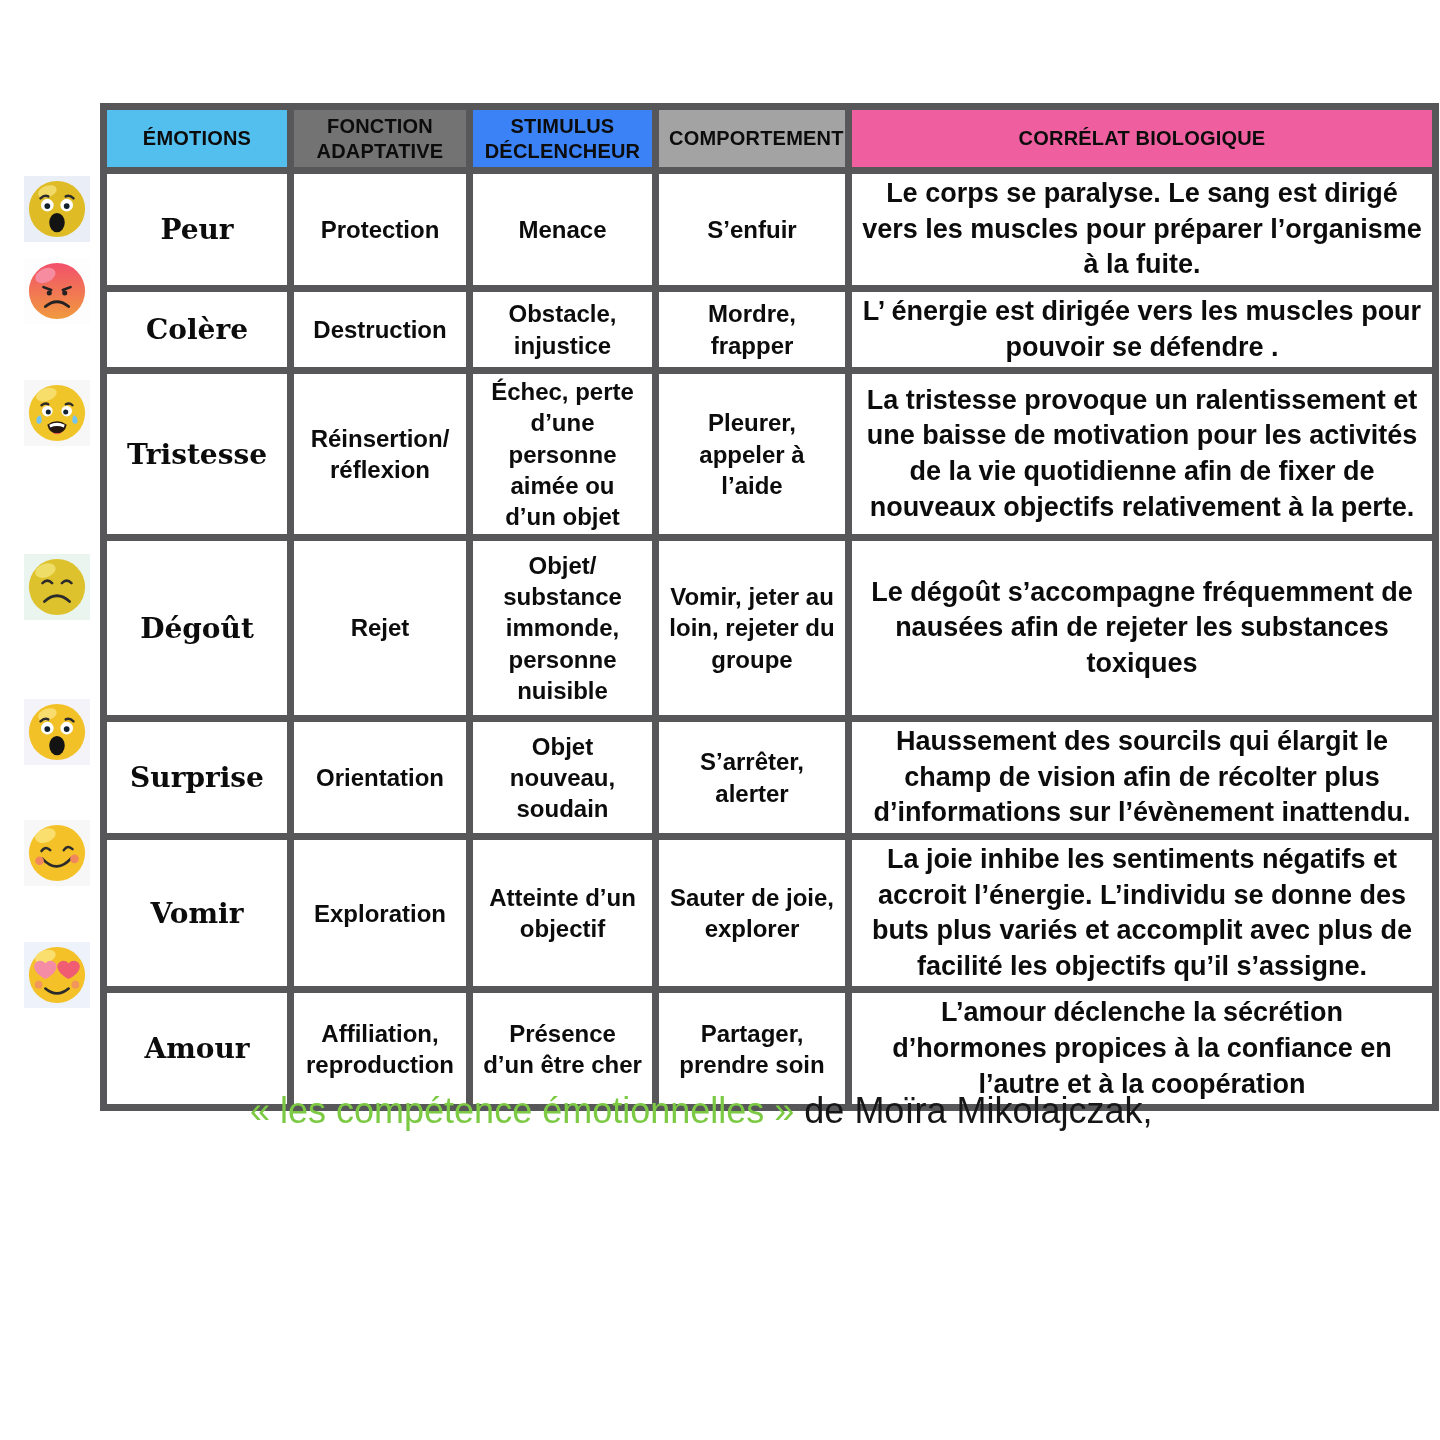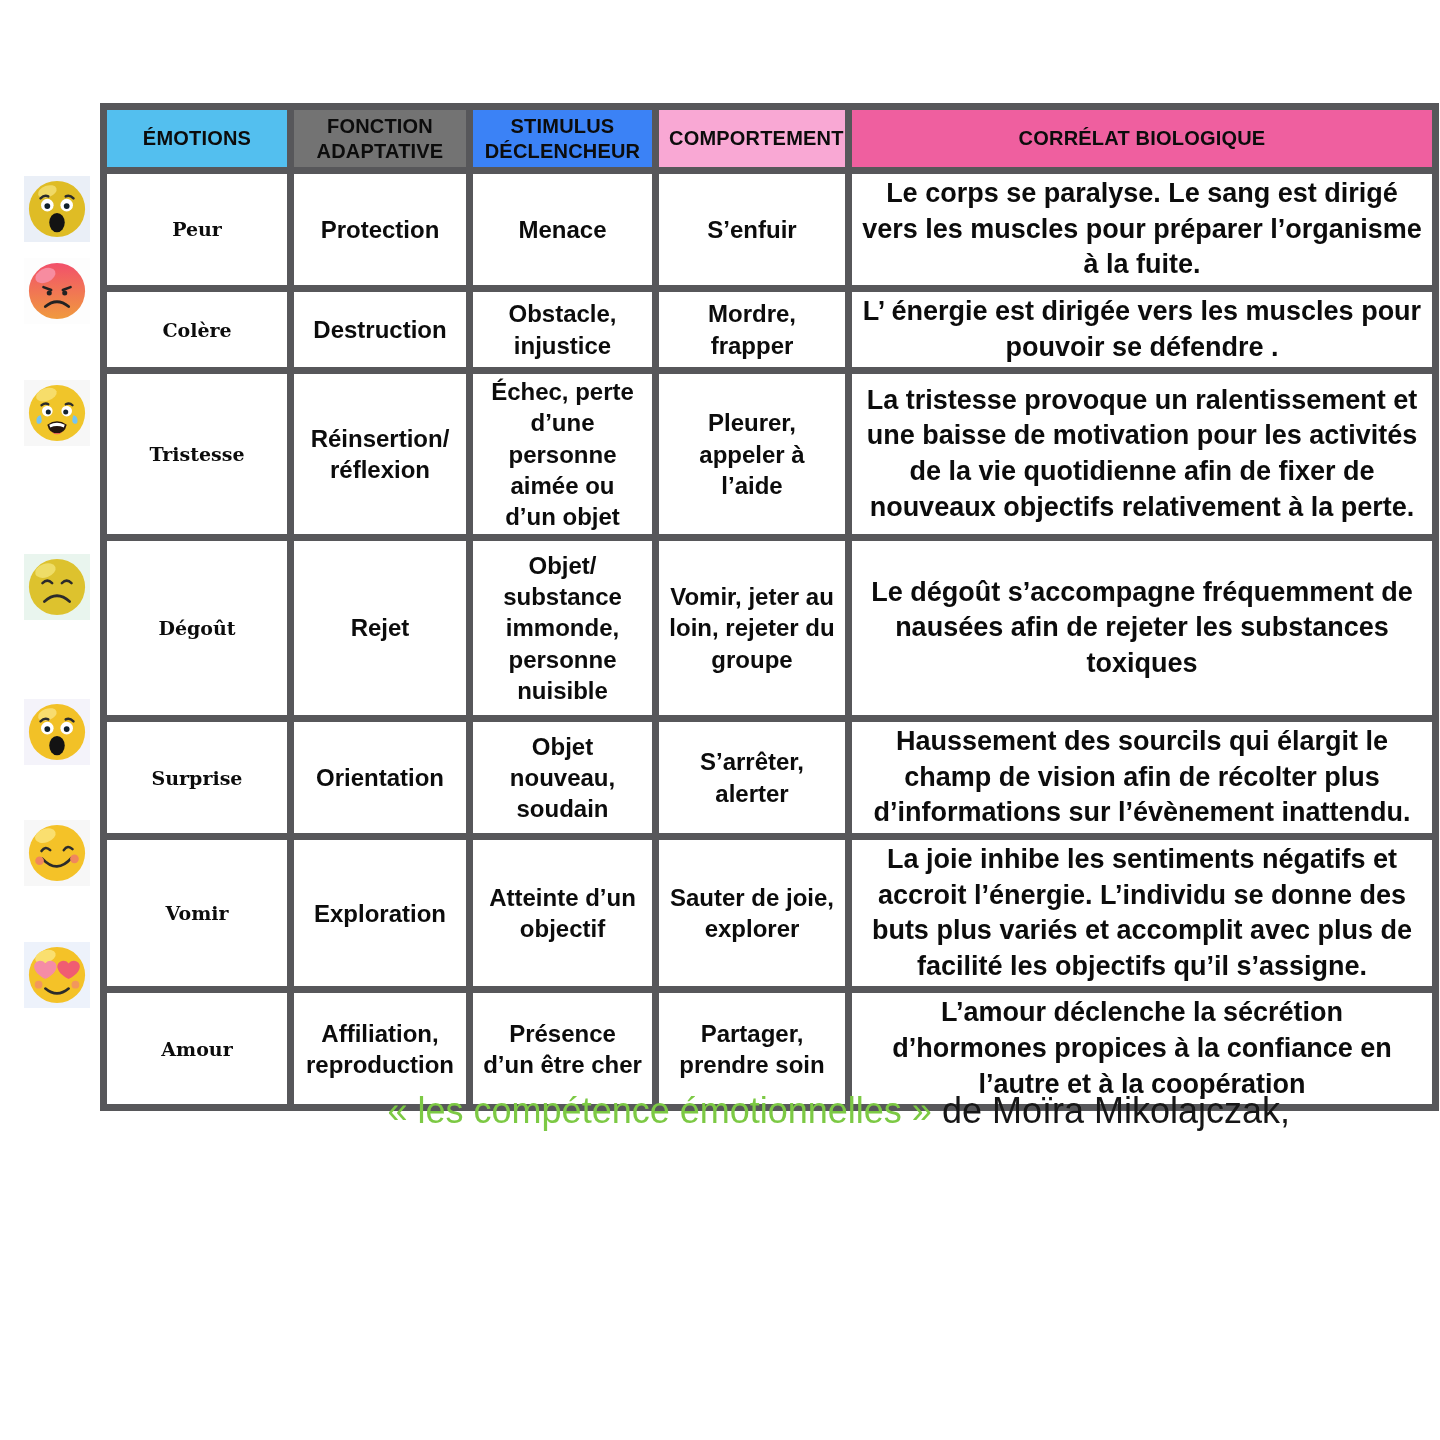"COMPORTEMENT" th { background: #f9a8d4 -> #a3a3a3 }
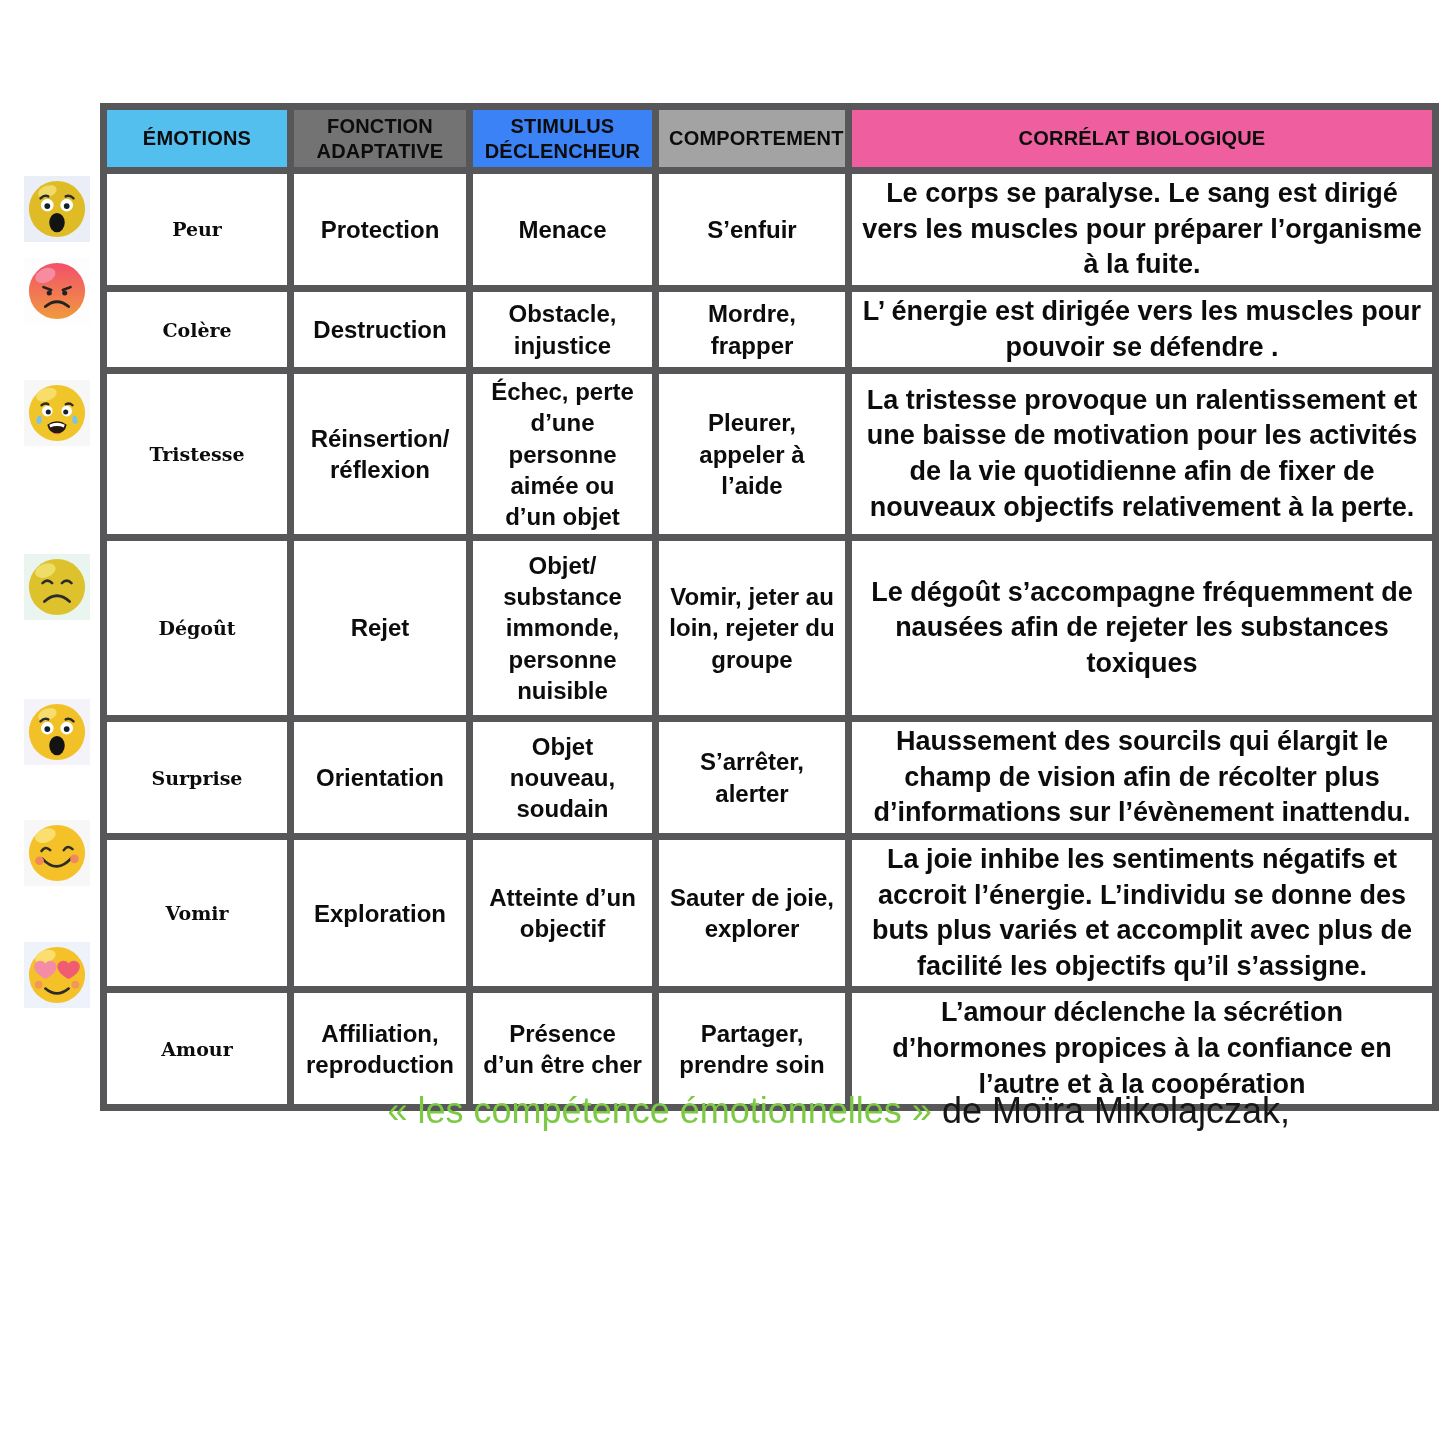"Peur" td.emotion-cell { font-size: 19px -> 28px }
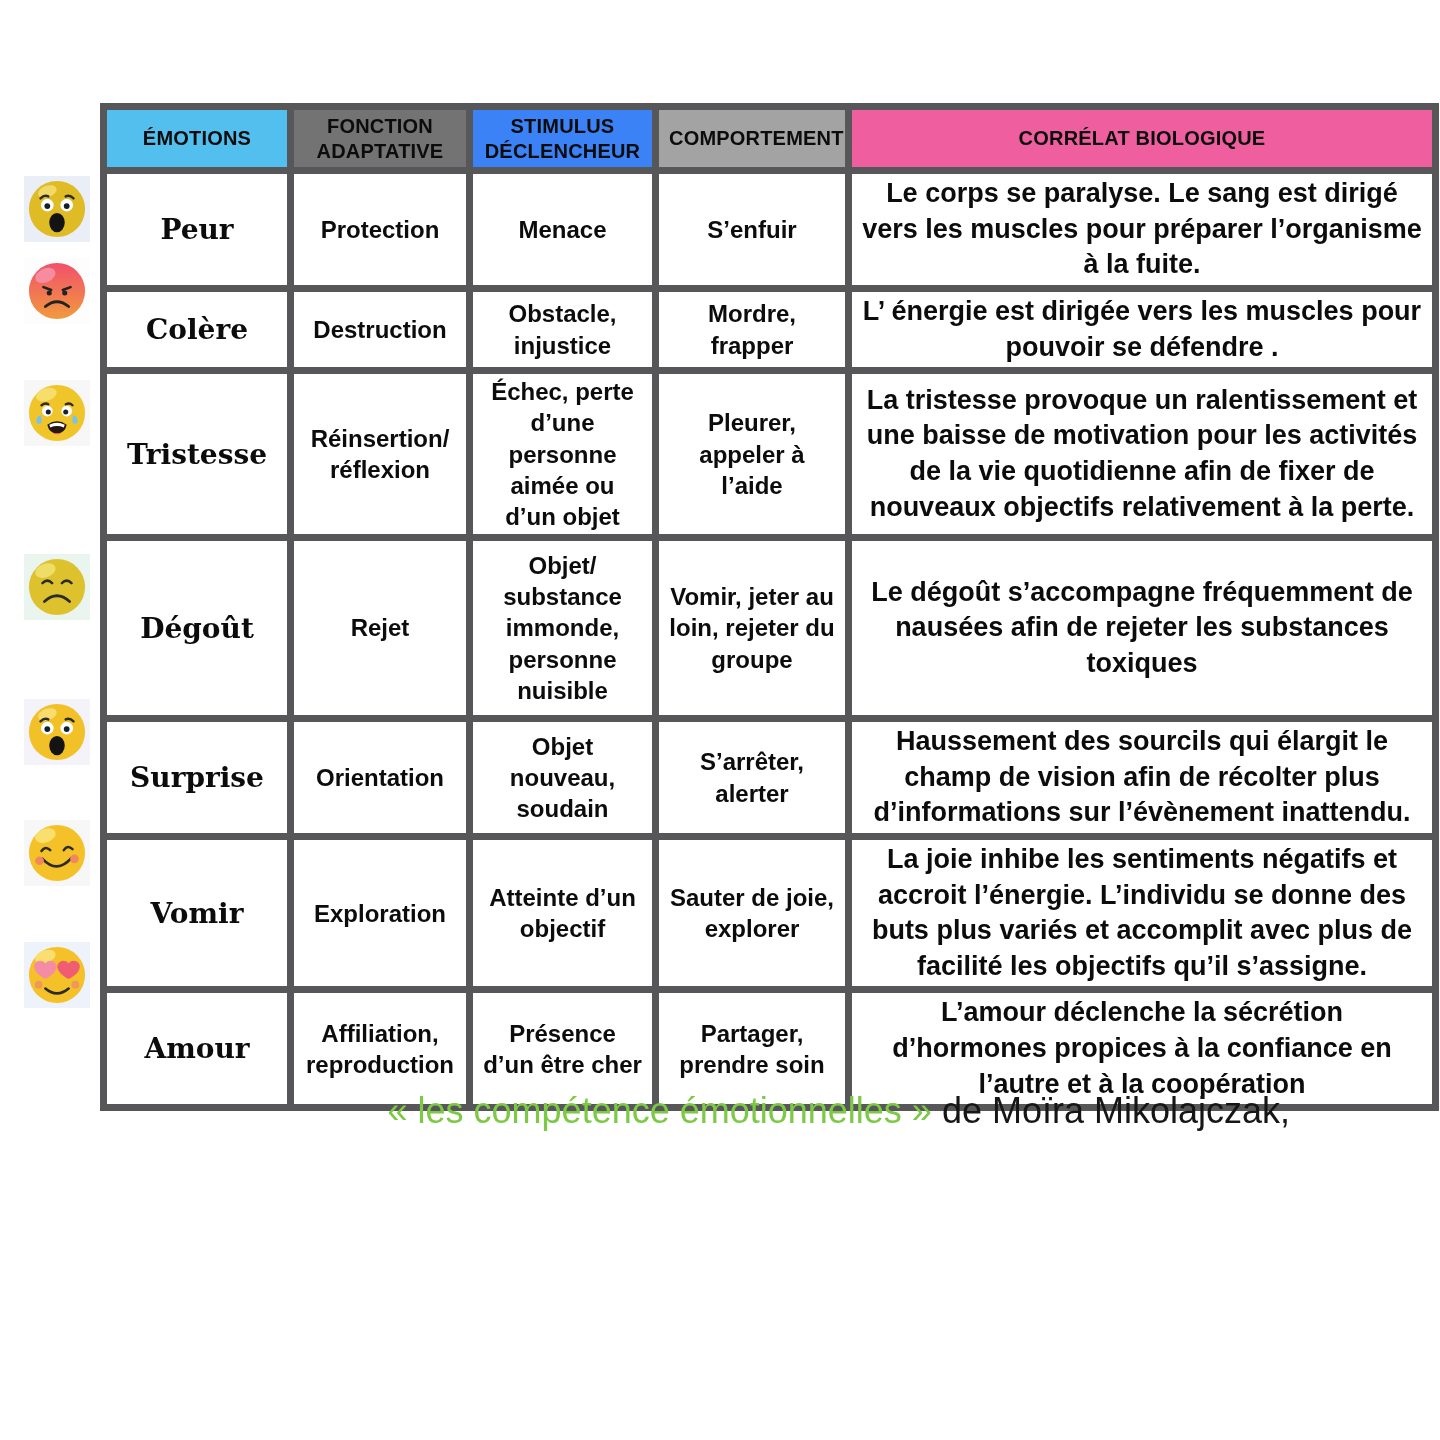"« les compétence émotionnelles »" .caption { text-align: right -> none }
